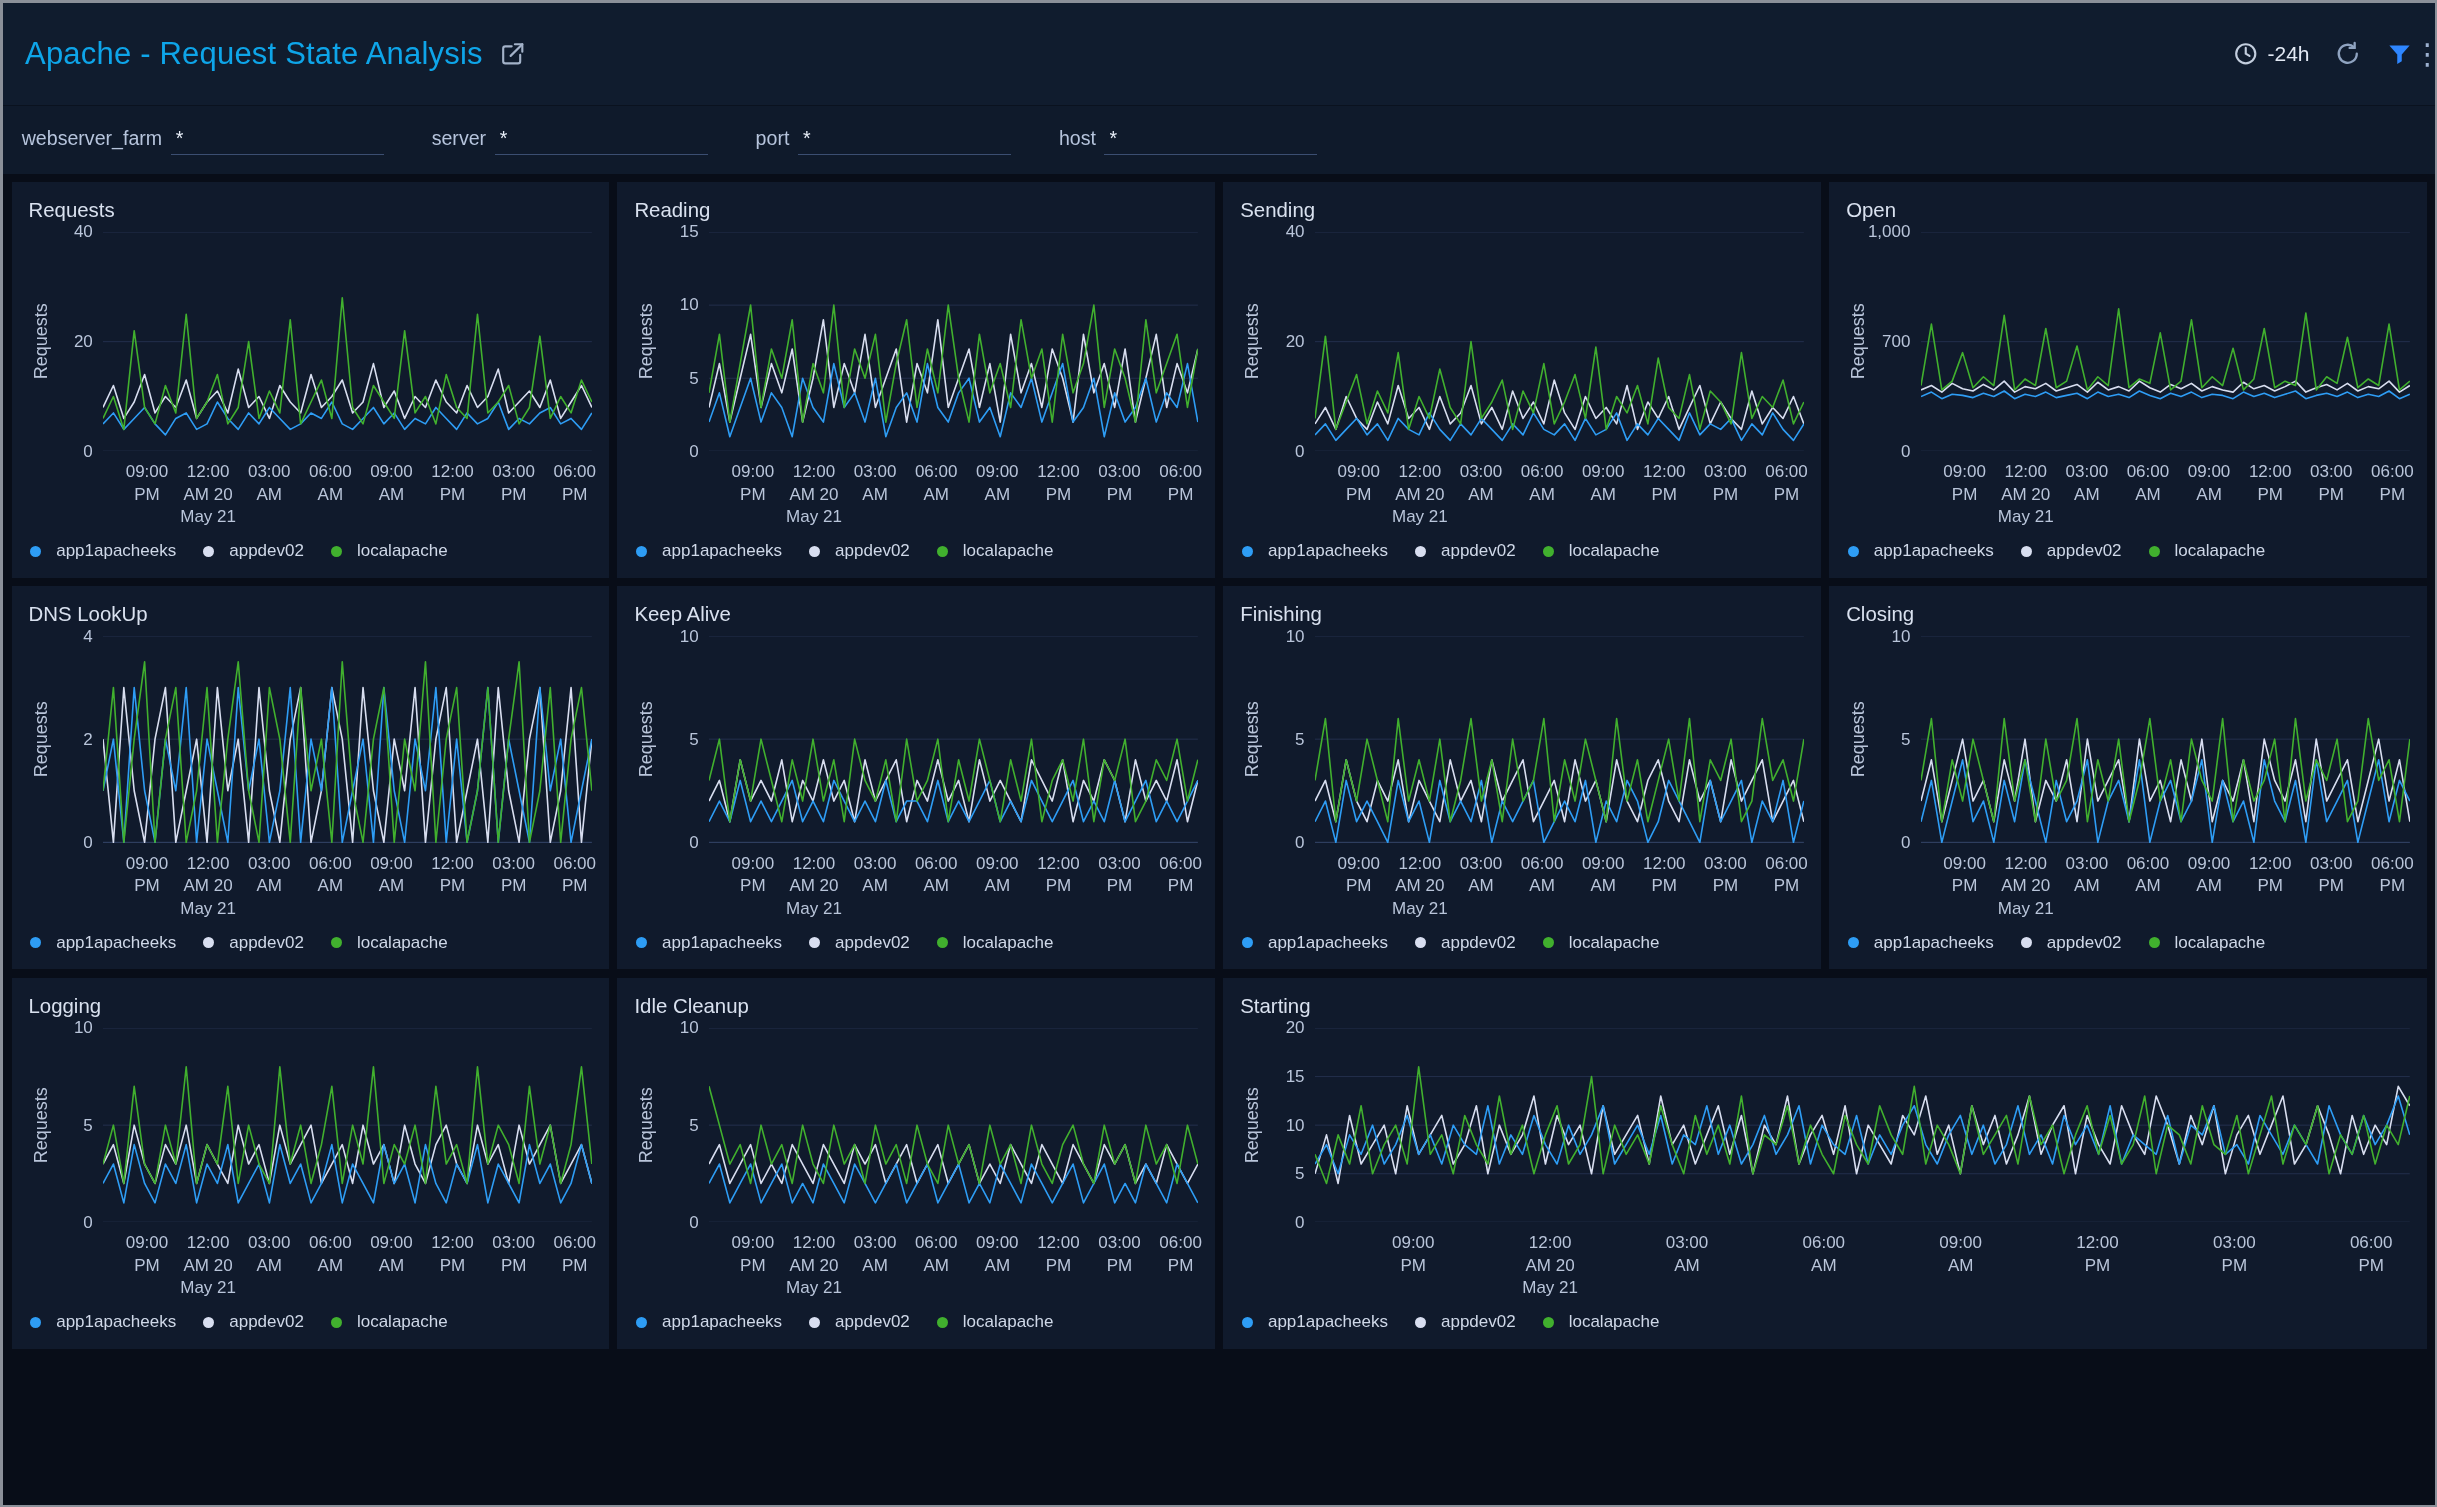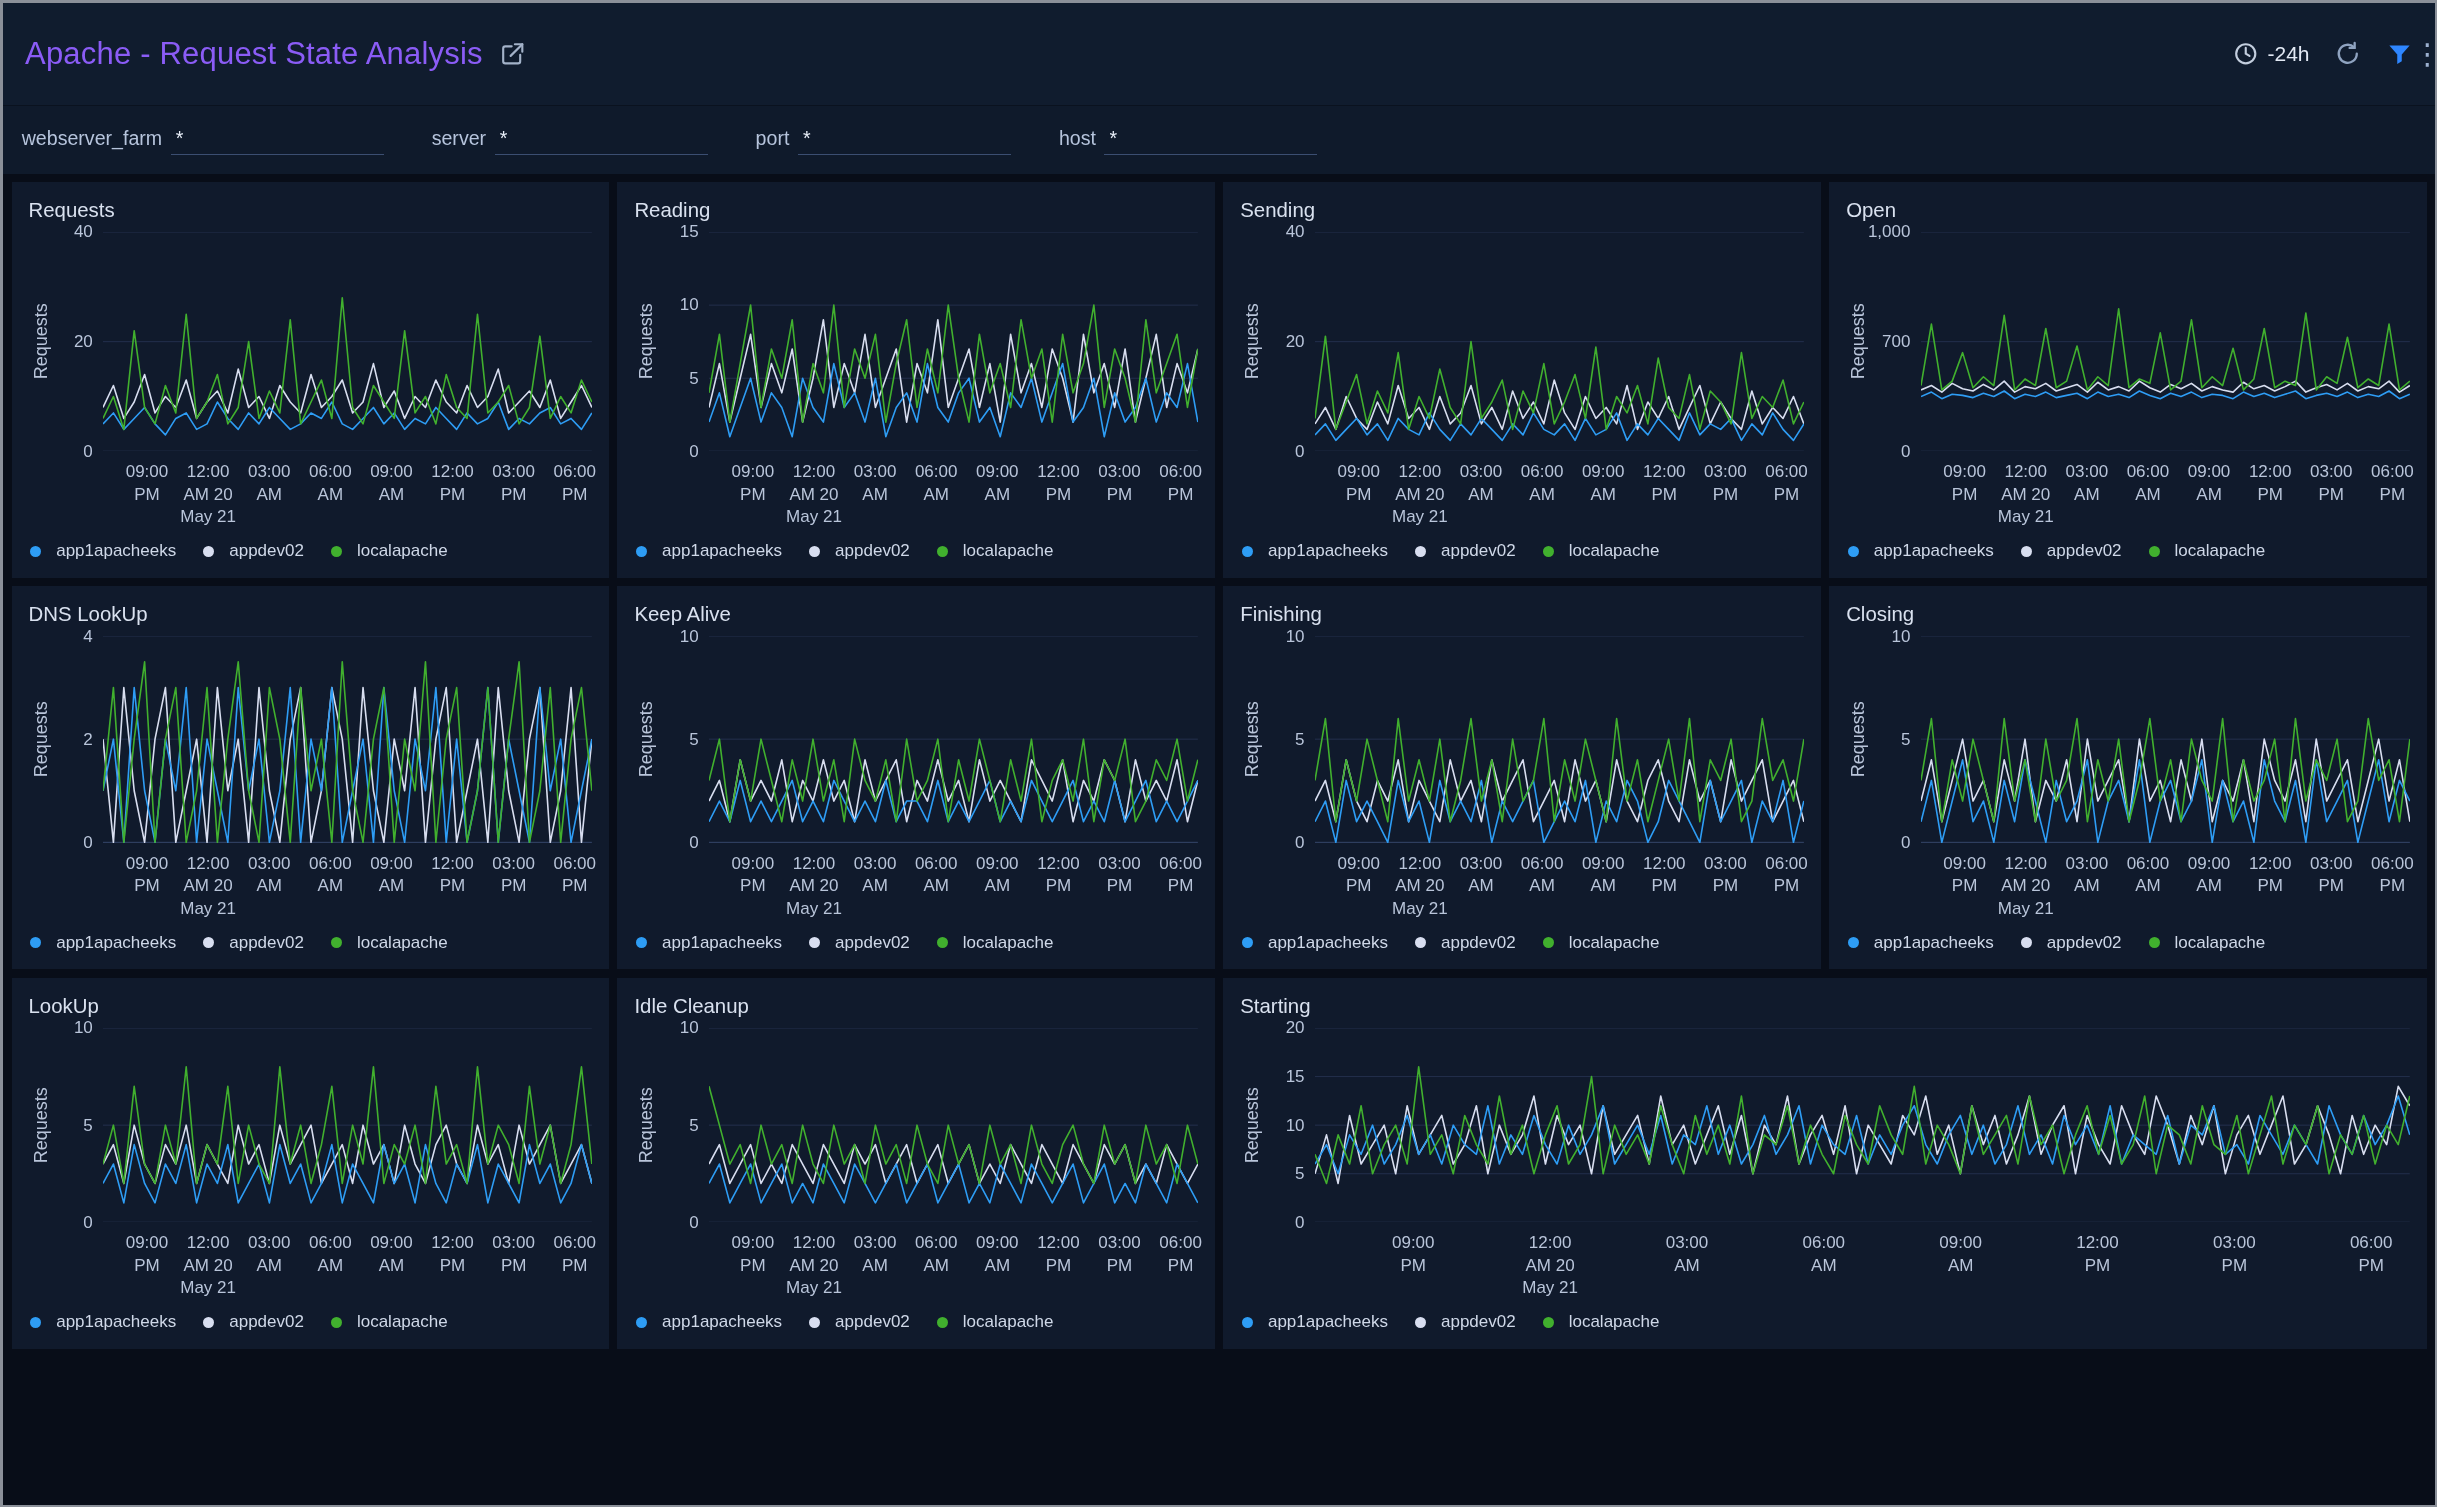"Apache - Request State Analysis" .page-title { color: #8b5cf6 -> #0ea5e9 }
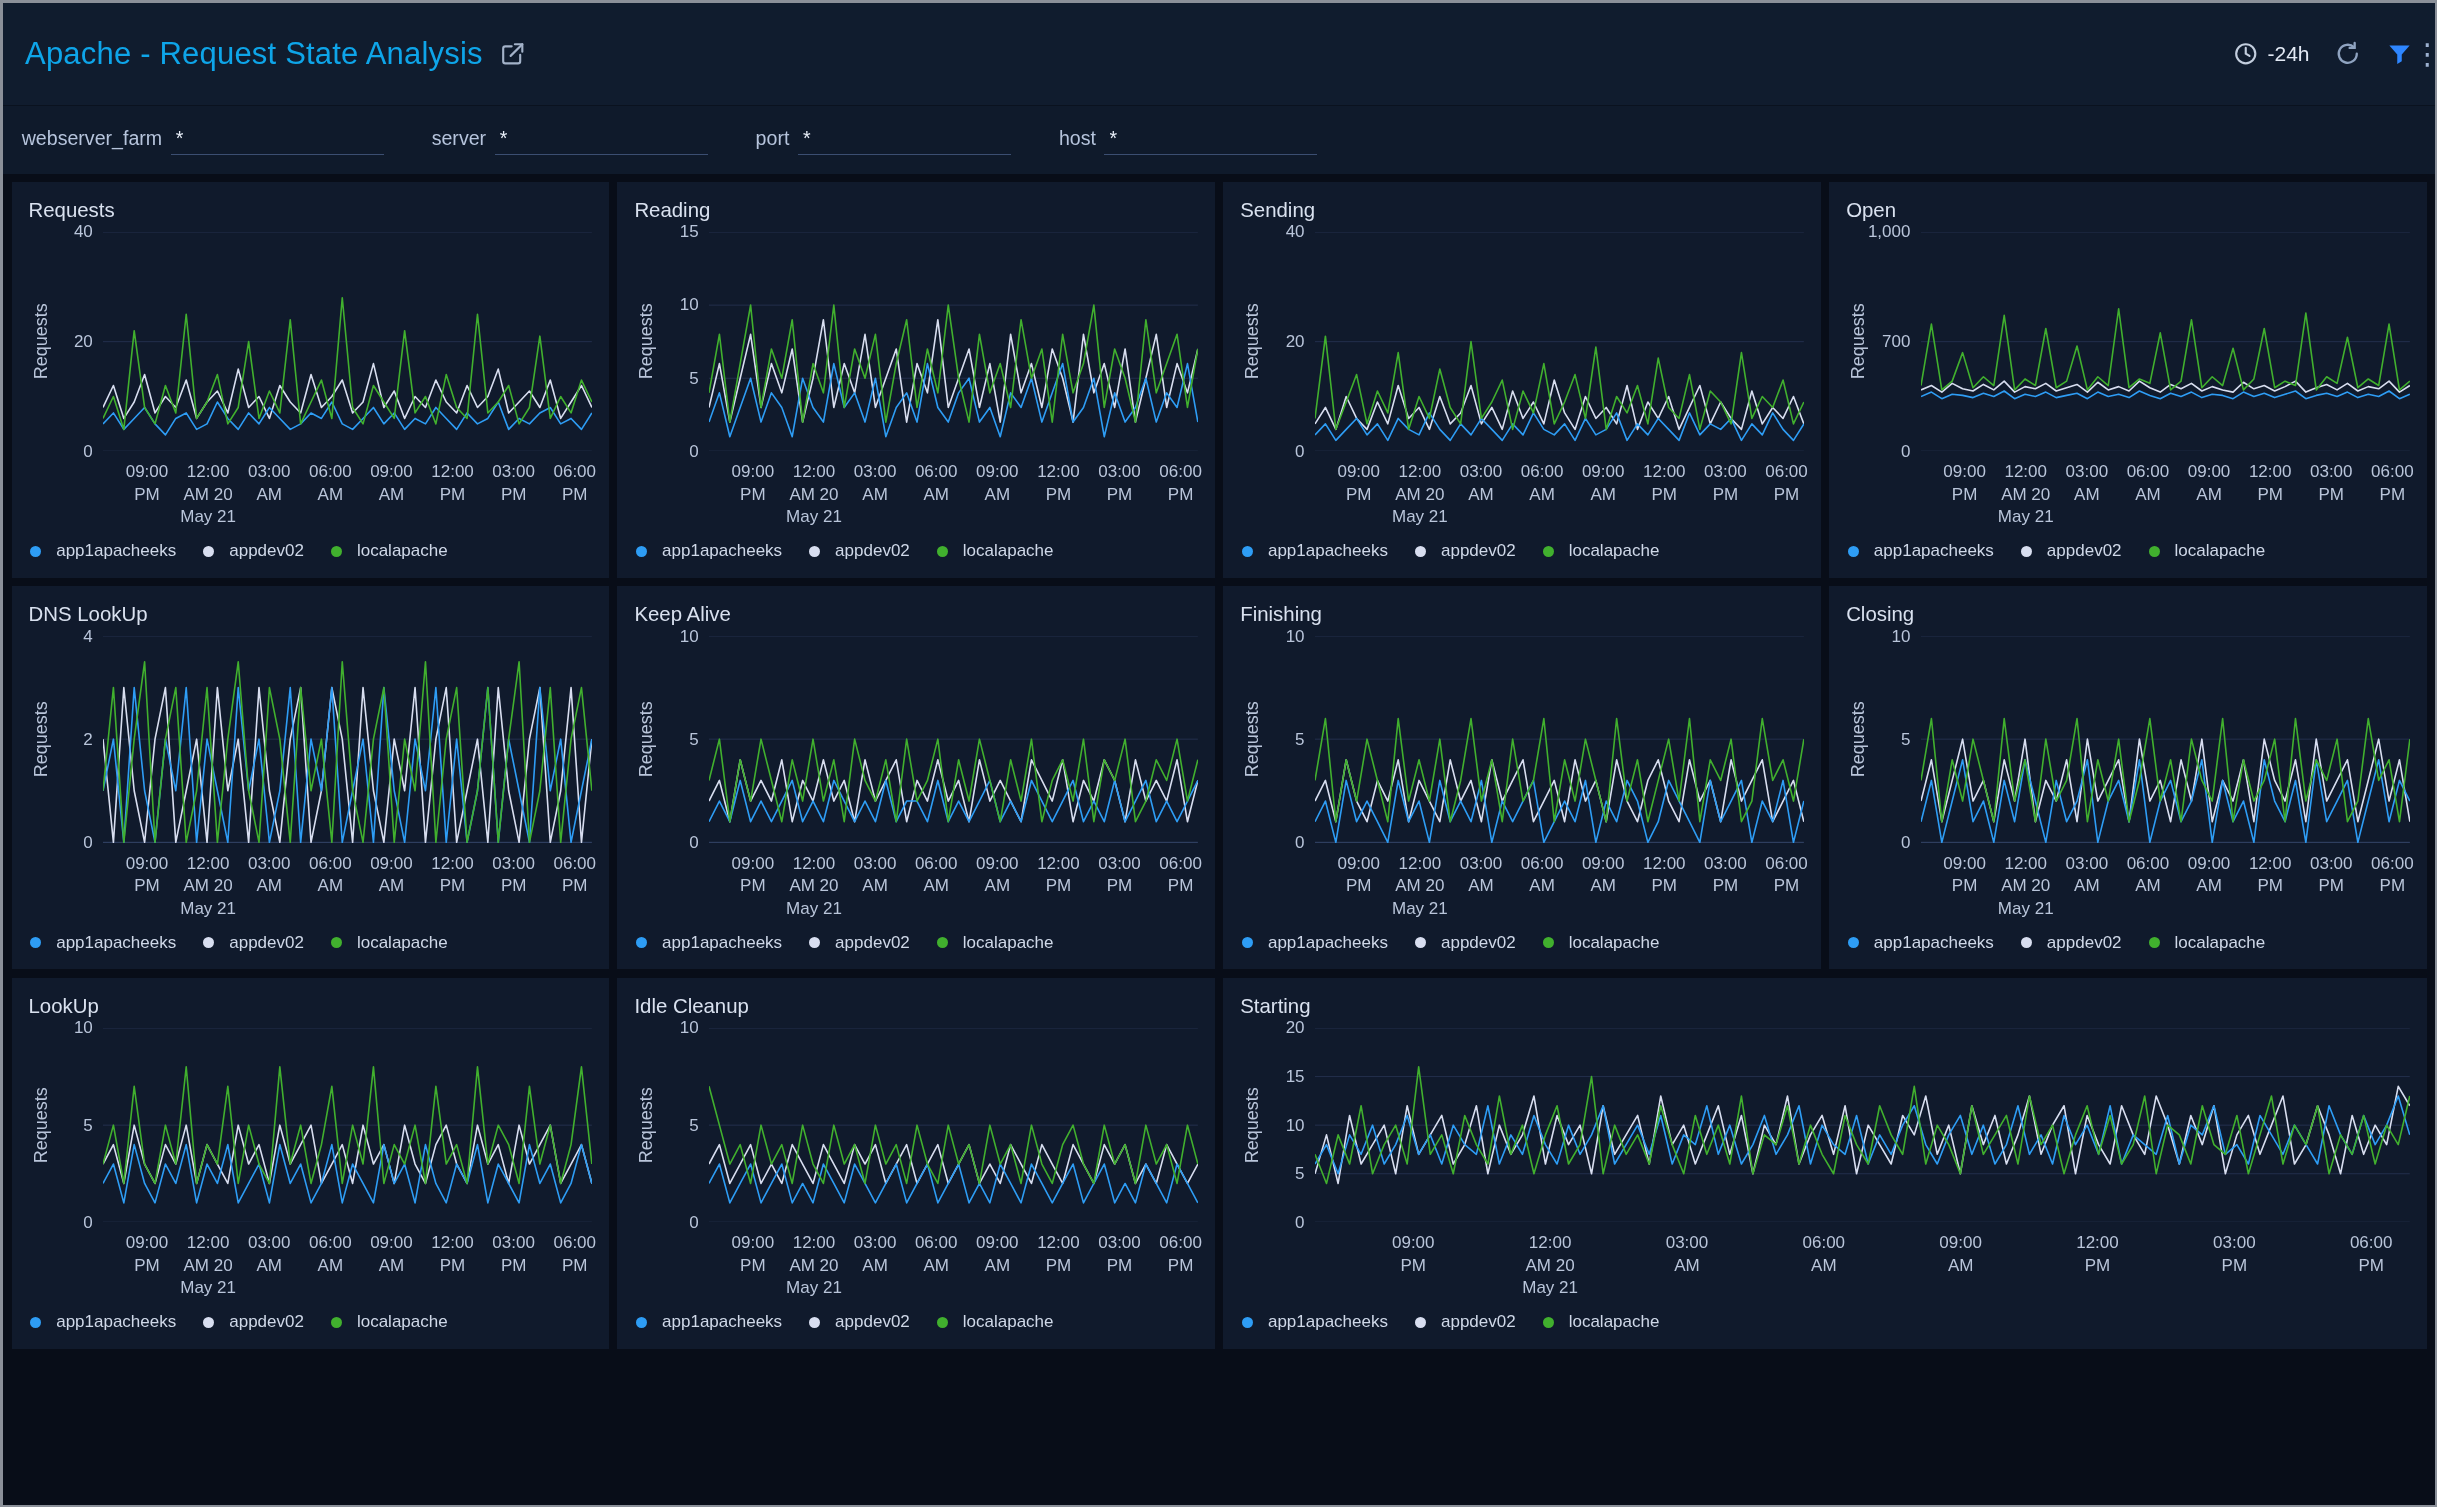"LookUp" h3.panel-title { text: LookUp -> Logging }
